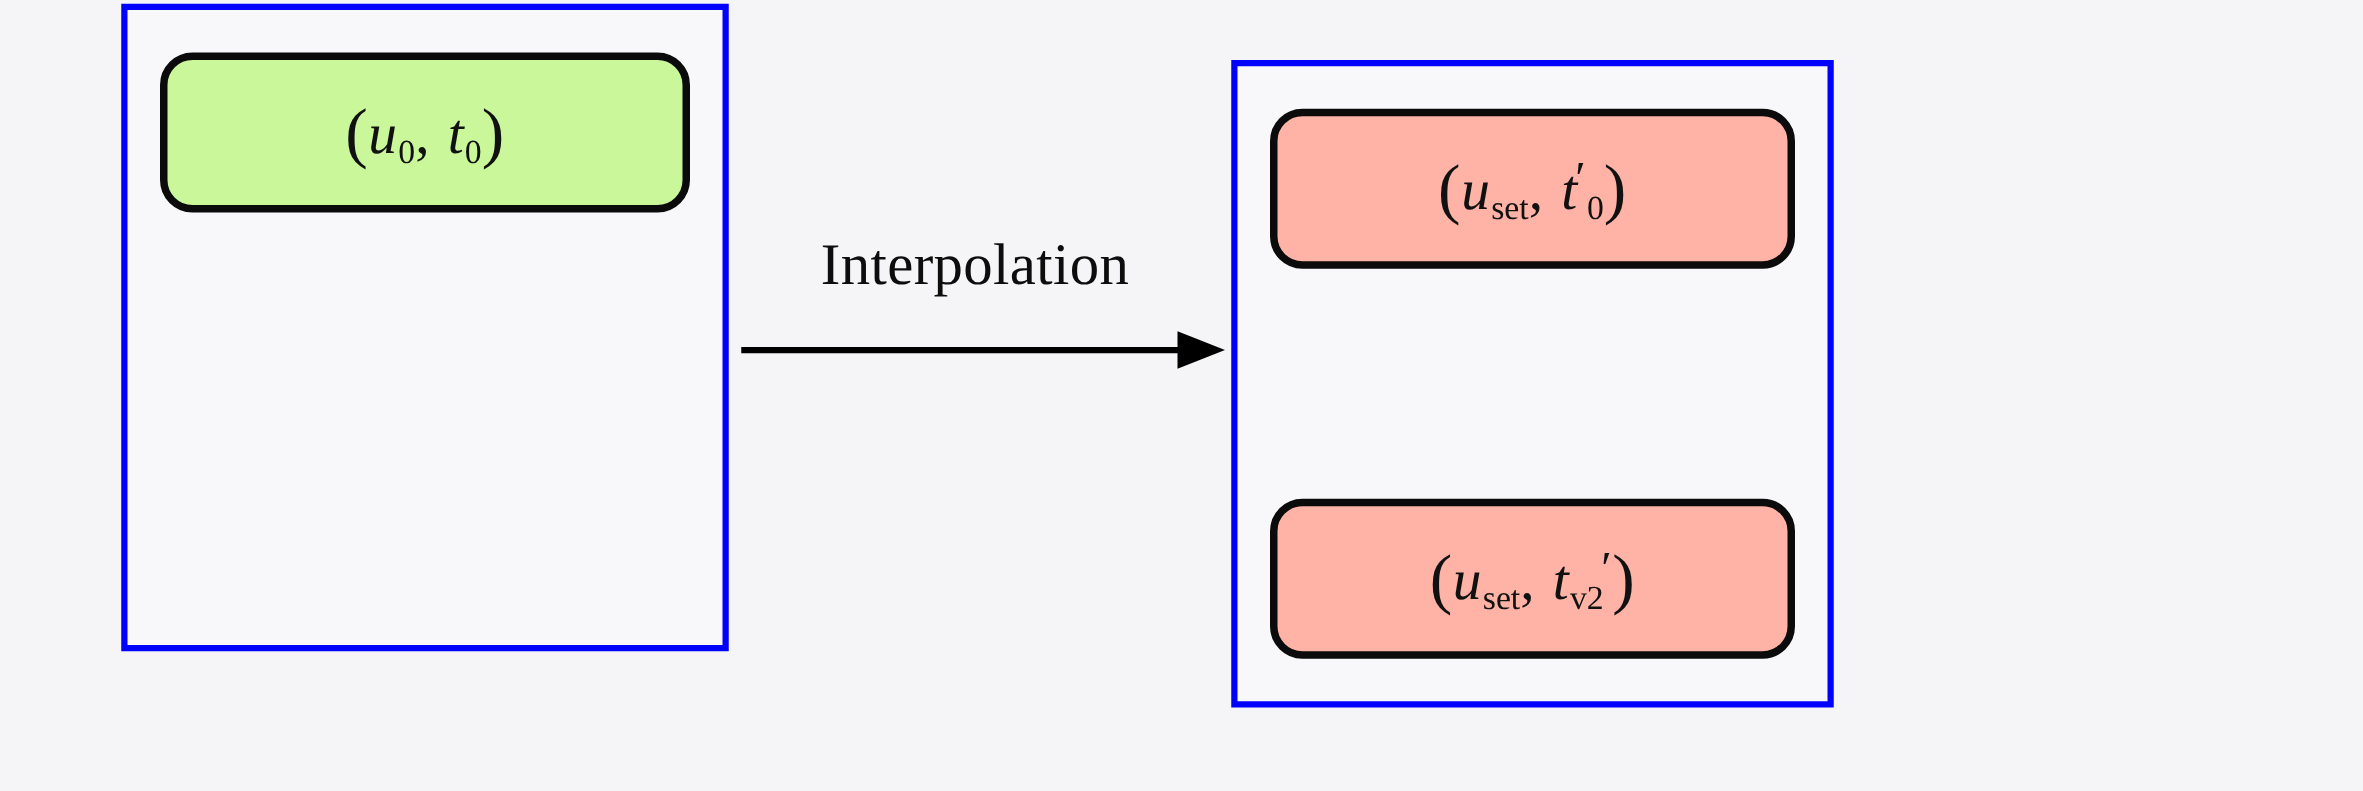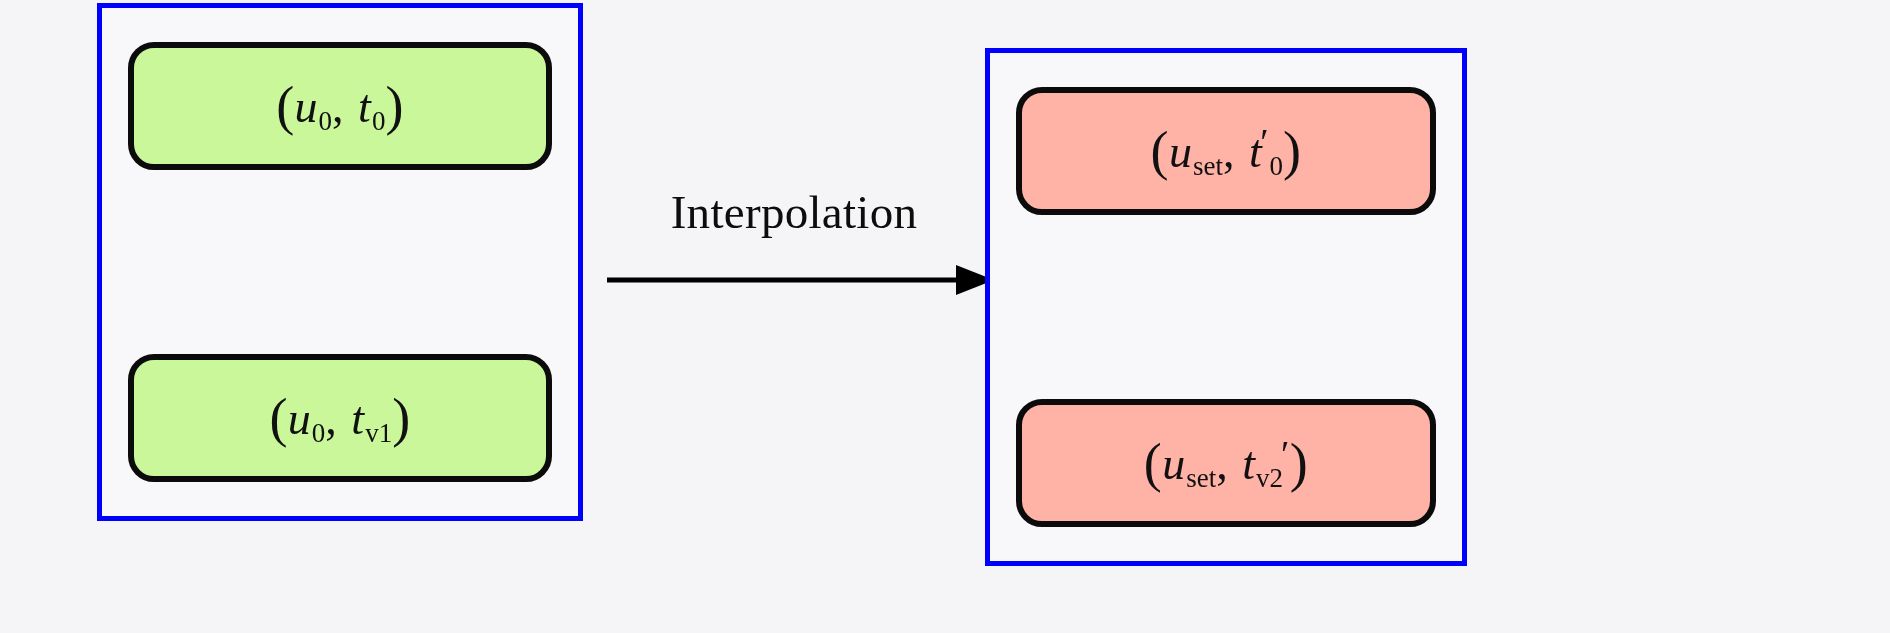"Interpolation" #connector { left: 604px -> 590px }
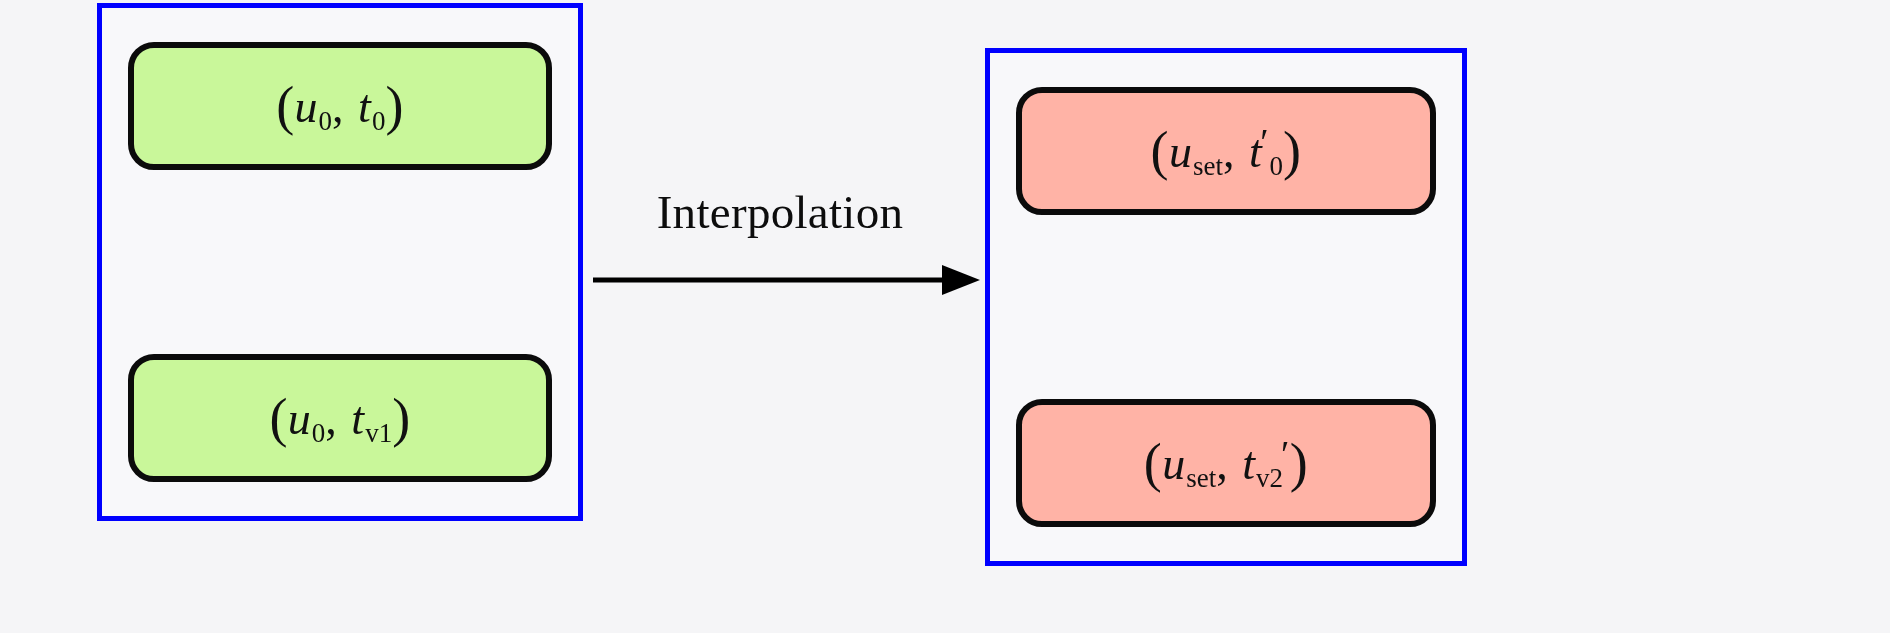"(u0, tv1)" div.item-box { html: <div> <span> <span>(</span><span>u</span><span>0</span><span>,</span><span>t</span><span>v1</span><span>)</span> </span> </div> -> none }
